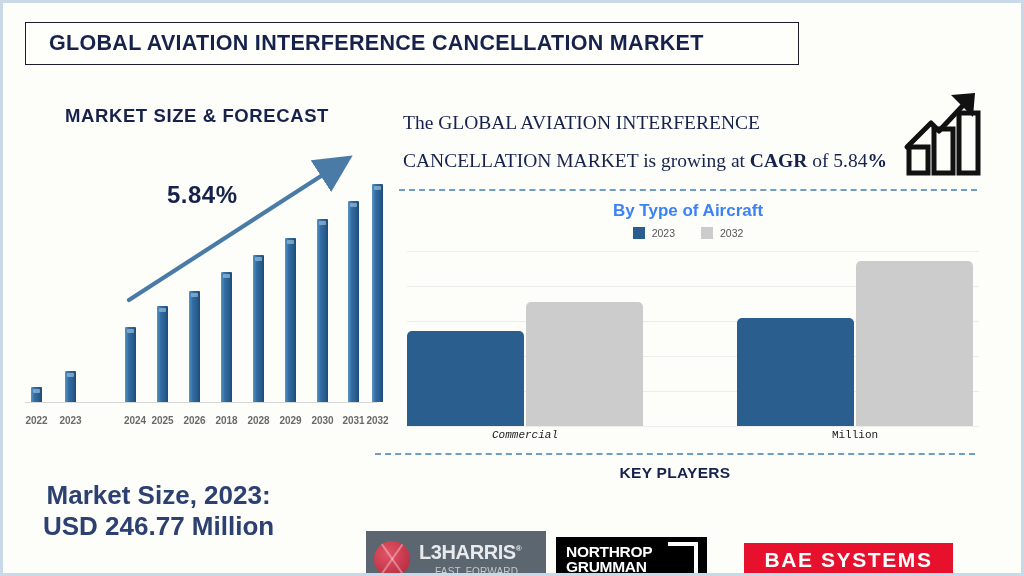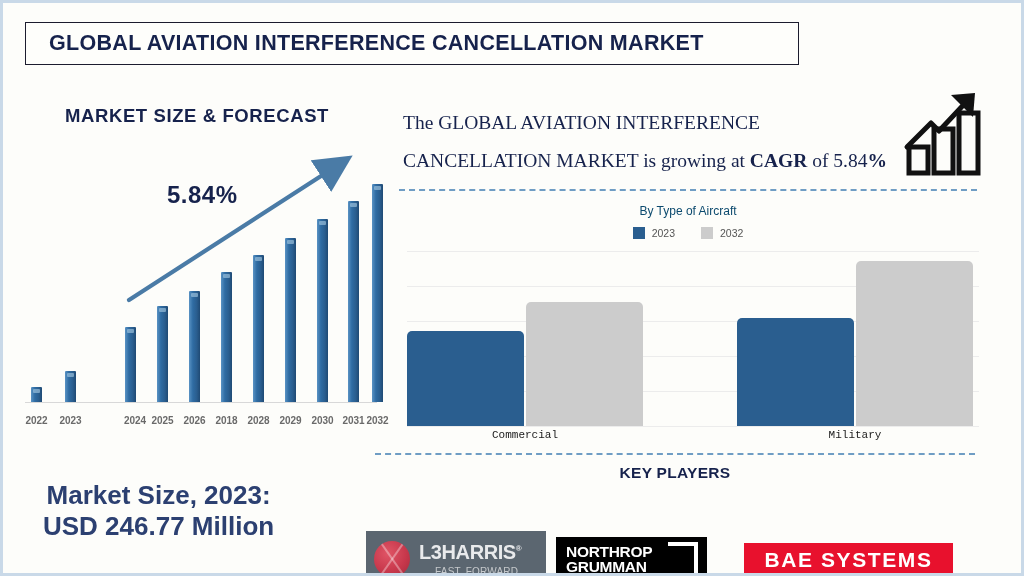"By Type of Aircraft" span.aircraft-title-inner { color: #0c4a6e -> #3b82f6; font-size: 12px -> 17px; font-weight: normal -> bold }
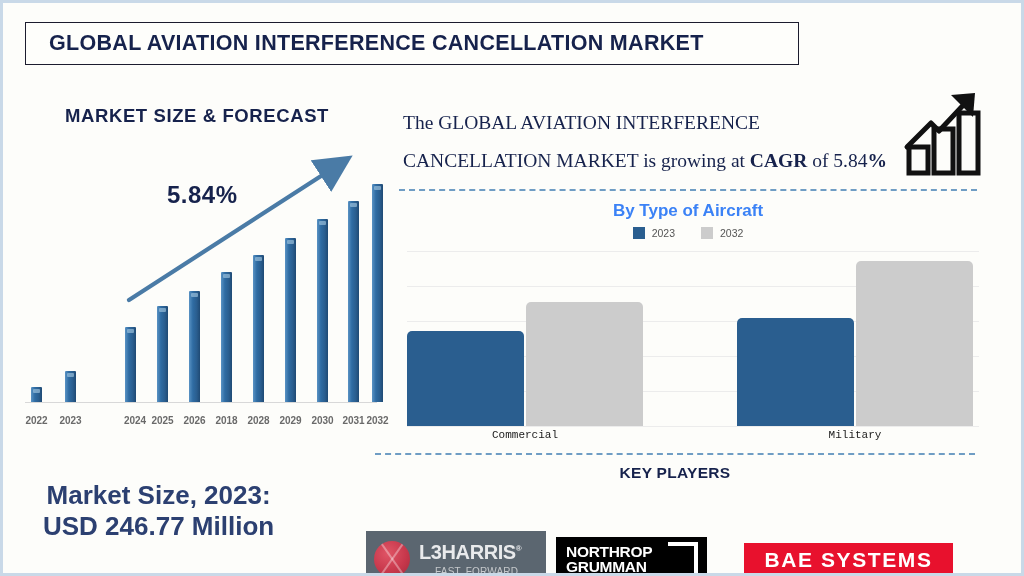"Commercial" div.ac-cat-label { font-style: none -> italic }
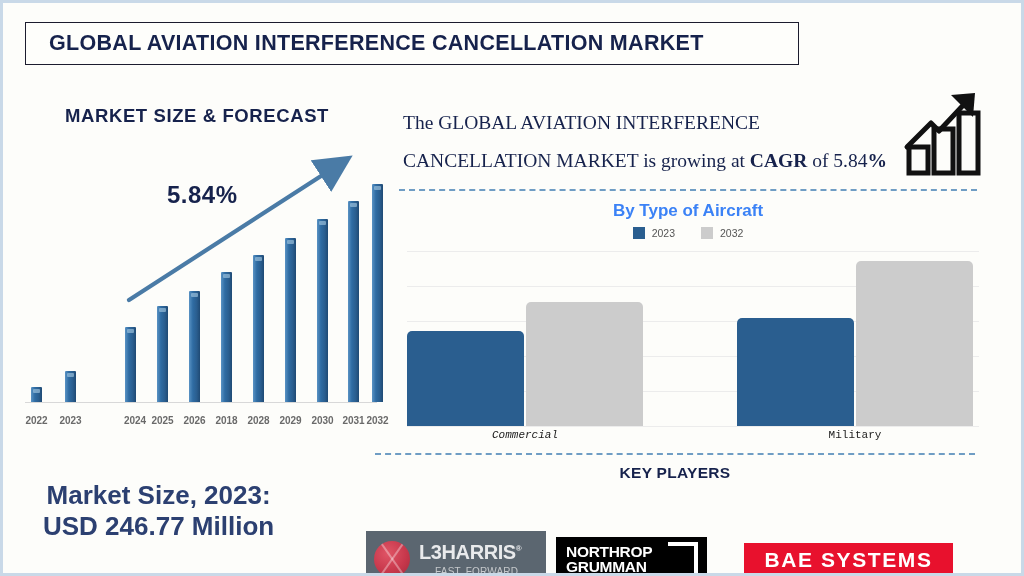"Military" div.ac-cat-label { text: Military -> Million }
